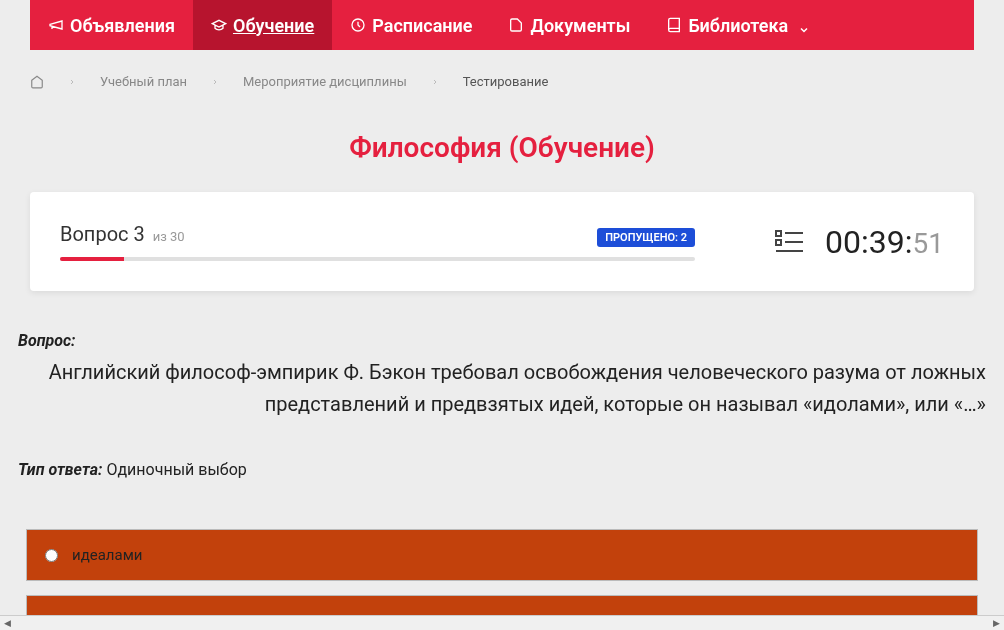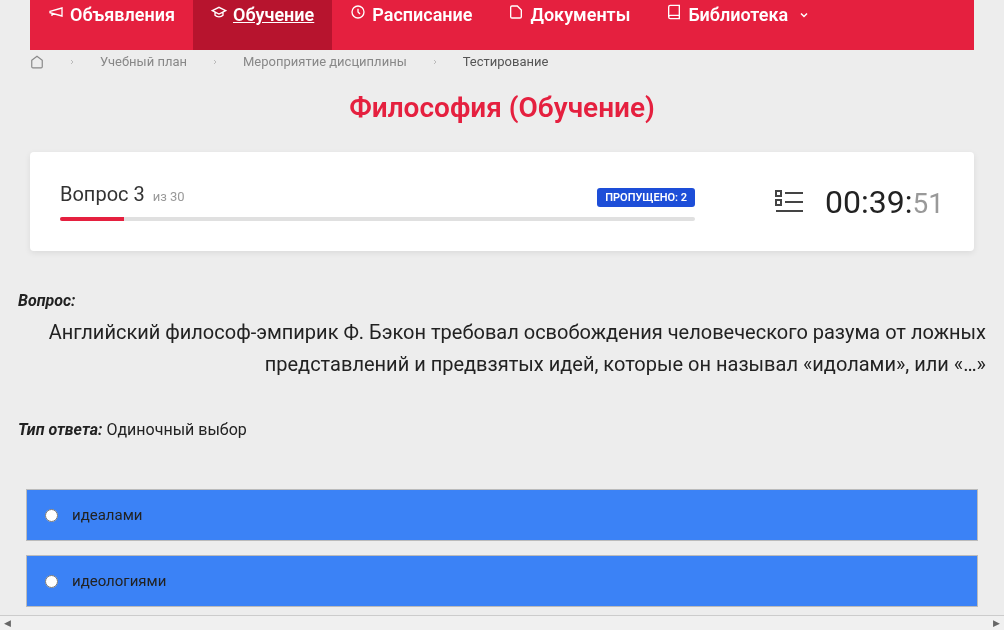"Объявления" .nav-item { align-items: none -> center }
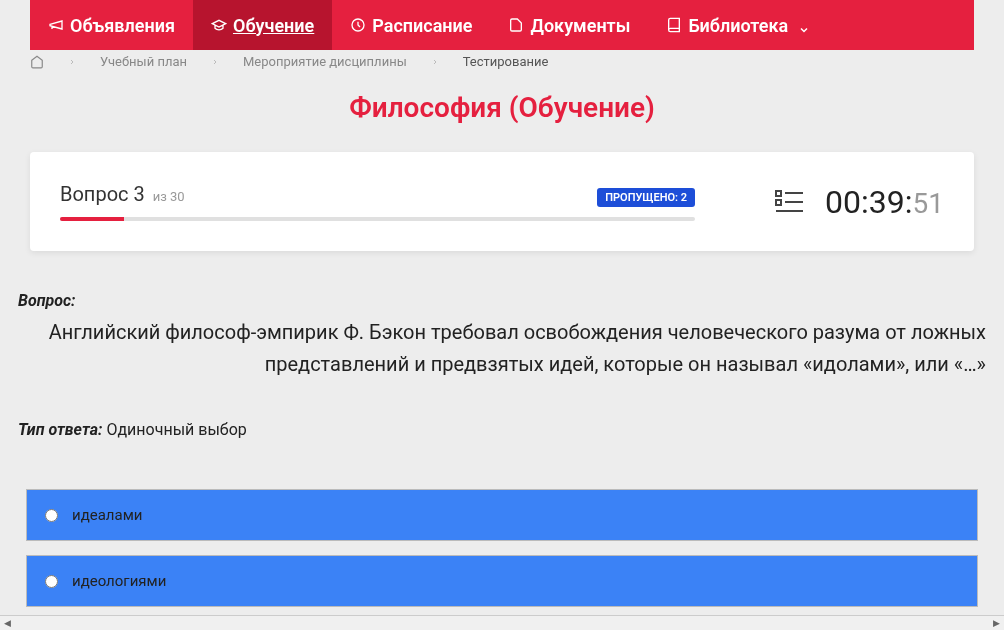"Учебный план" .breadcrumb { padding: 4px 0 -> 24px 0 }
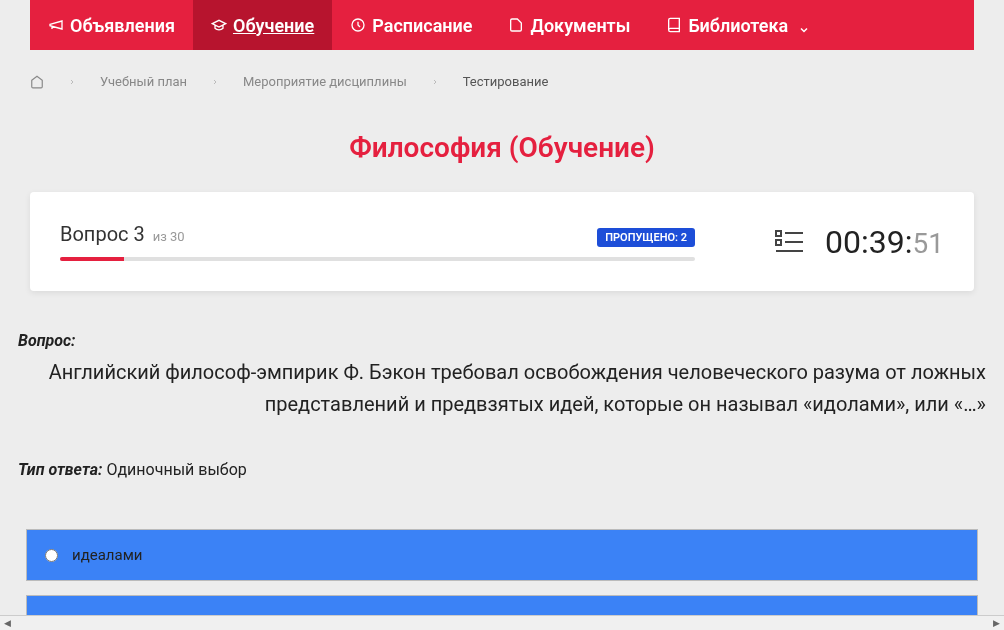"идеалами" .answer-option { background: #3b82f6 -> #c2410c }
